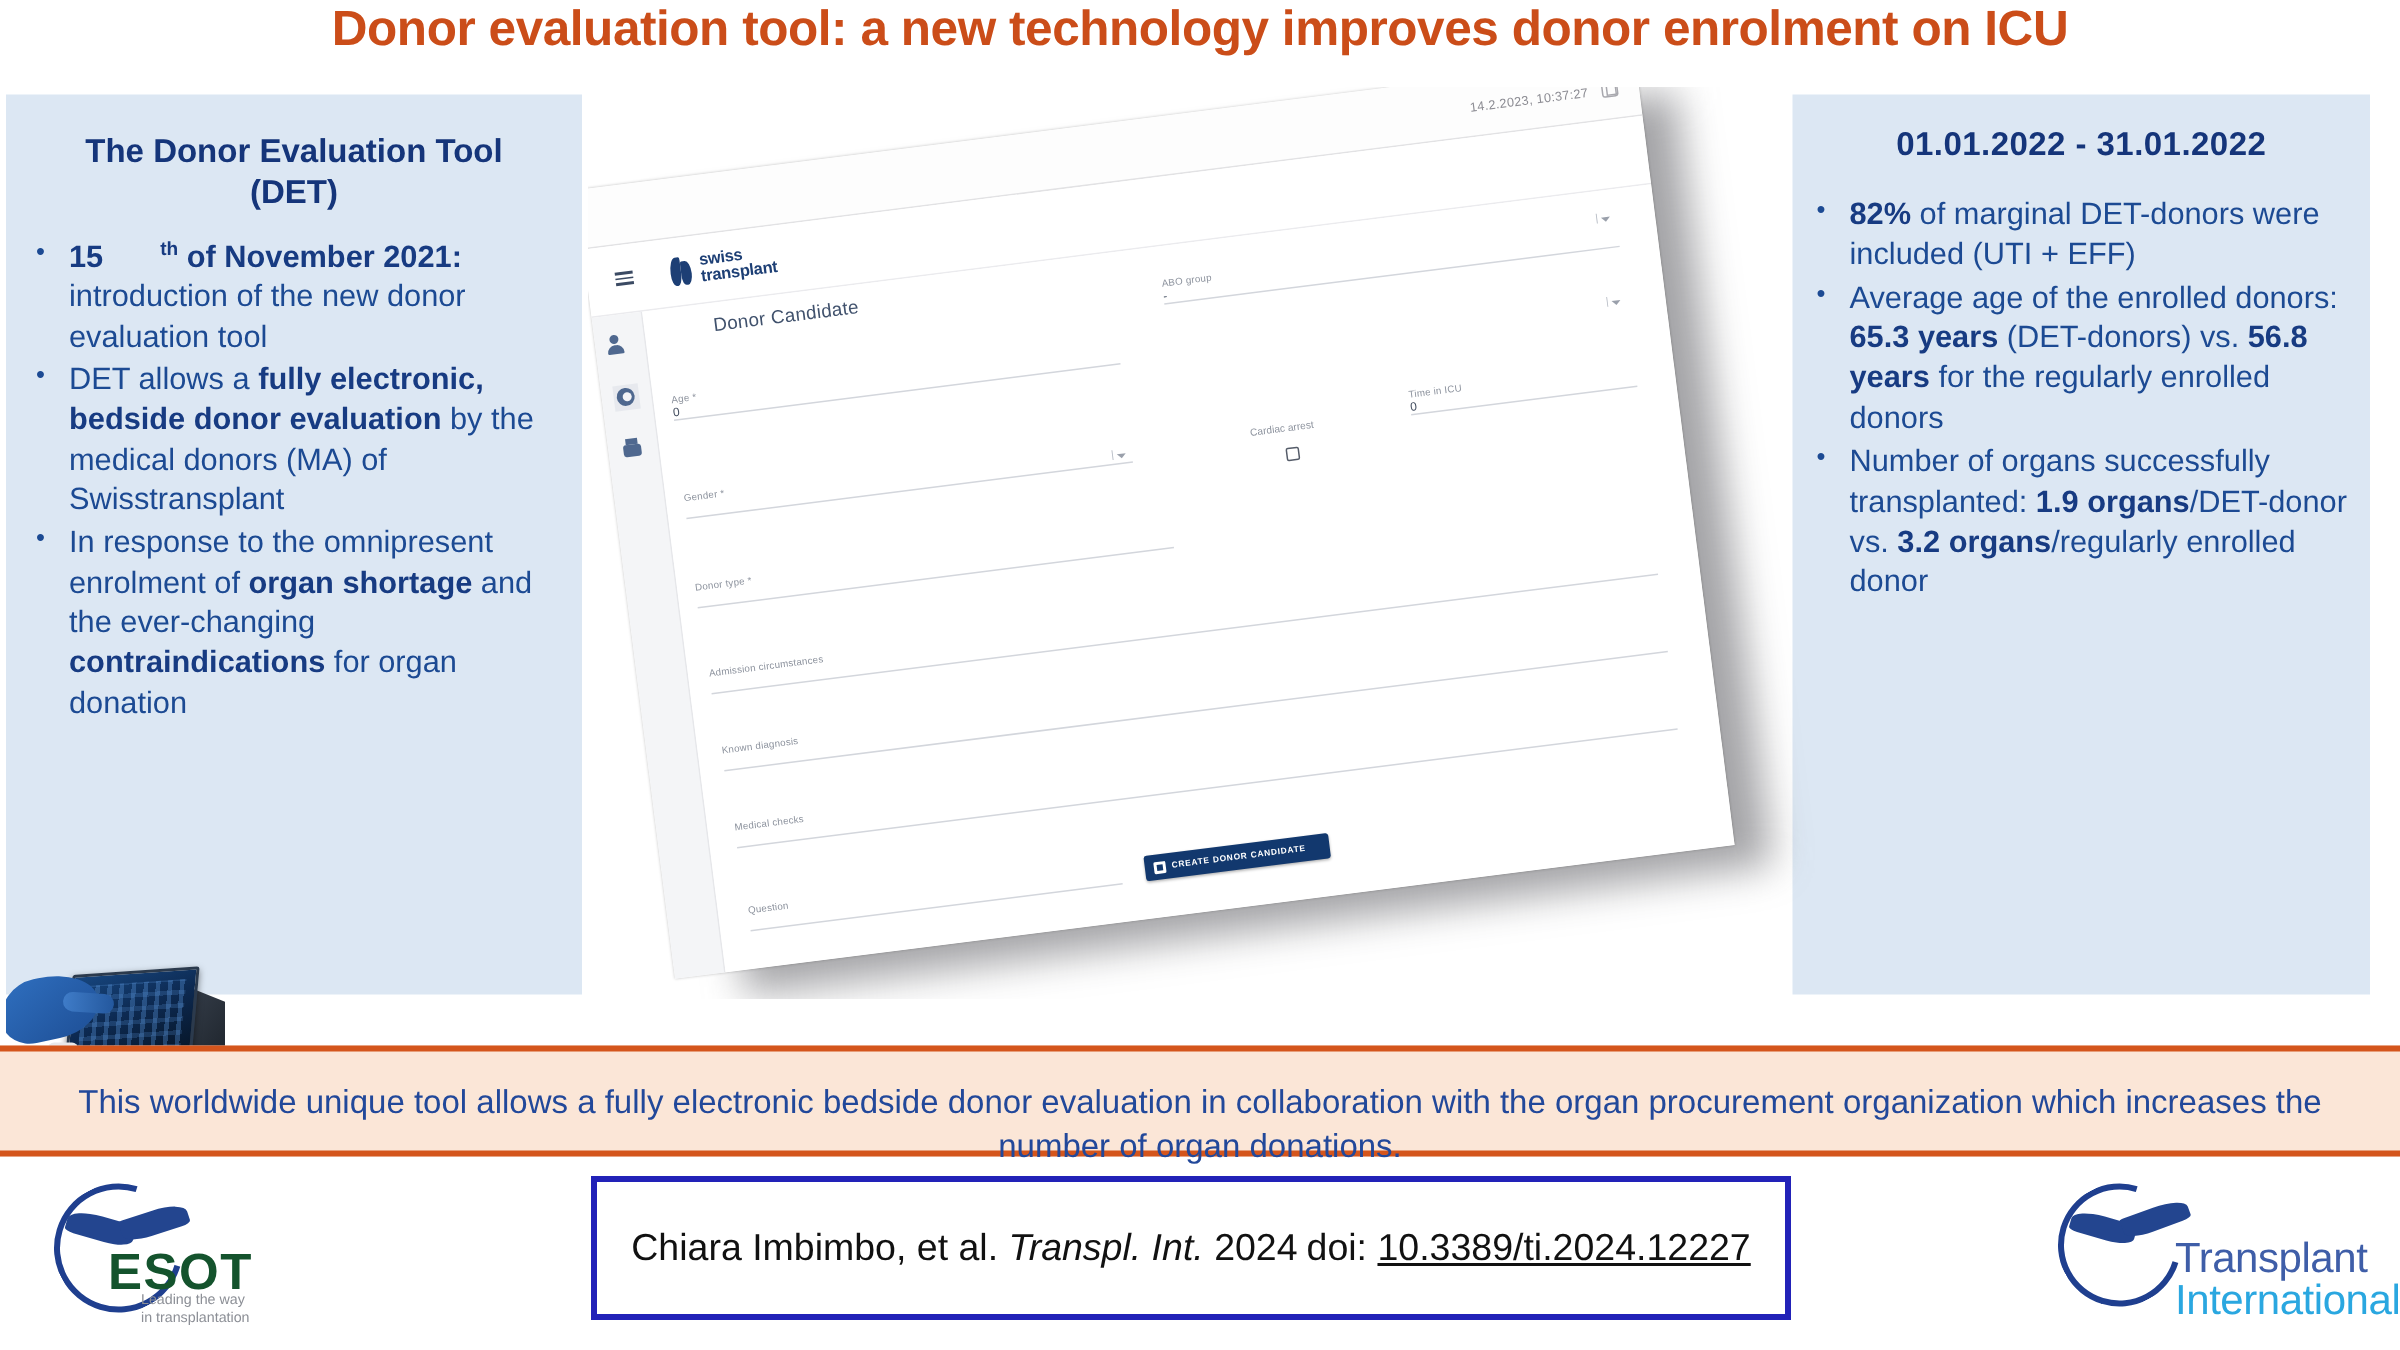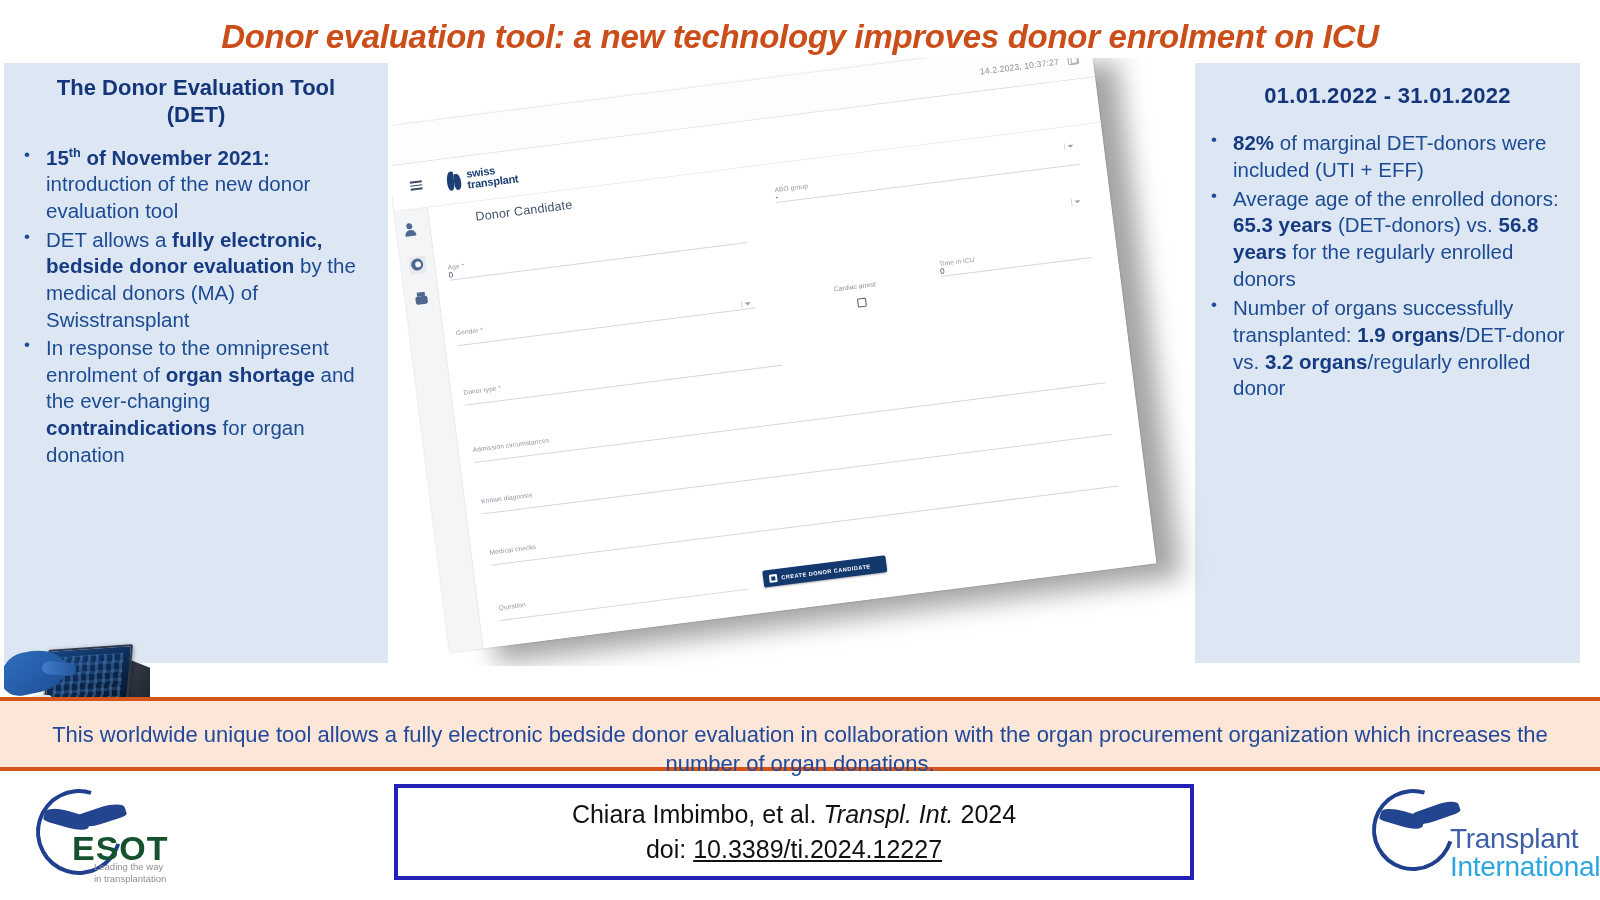"Donor evaluation tool: a new" .title-bar { align-items: center -> flex-start; font-style: italic -> none; top: 11px -> 0 }
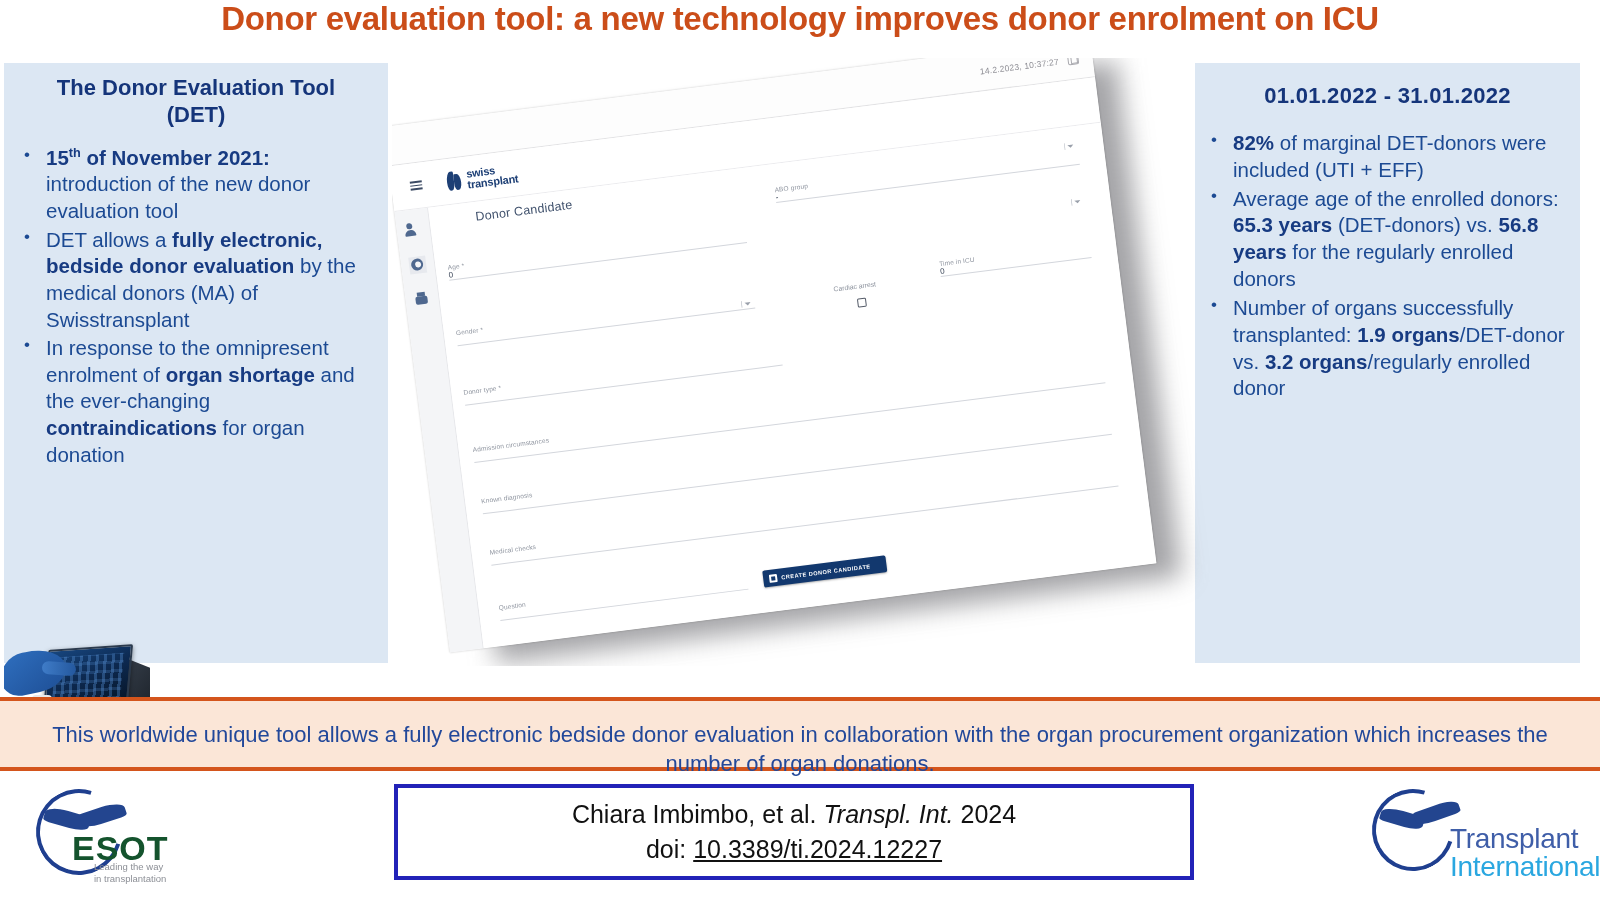"The Donor Evaluation Tool" .panel-heading { padding: 12px 26px 0 26px -> 25px 26px 0 26px }
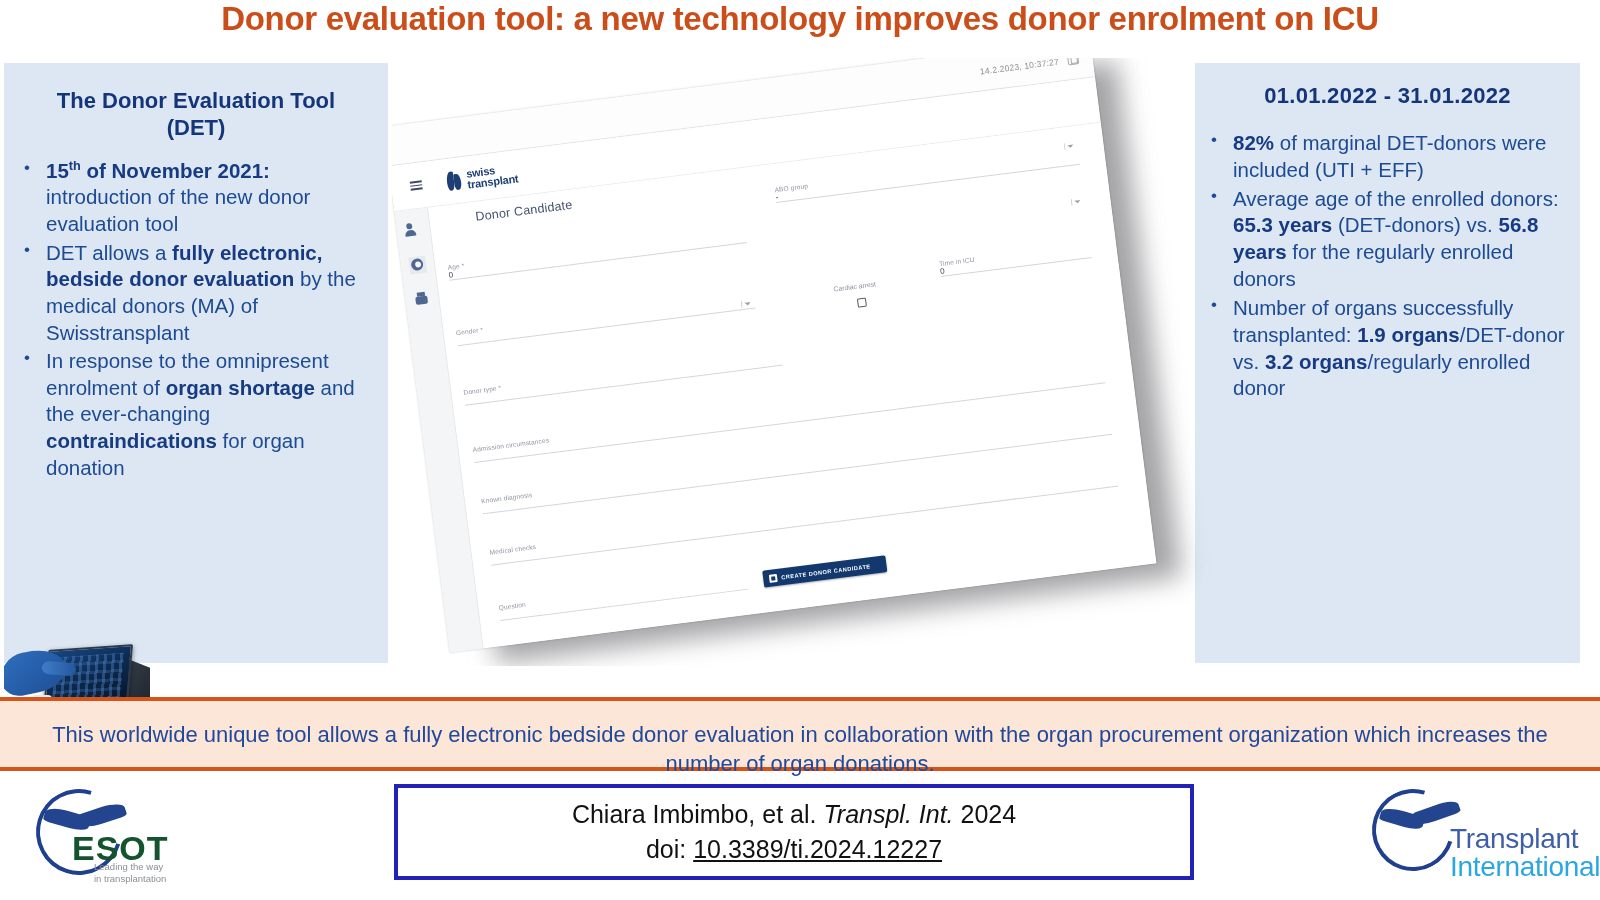"th" sup { margin-left: none -> 38px }
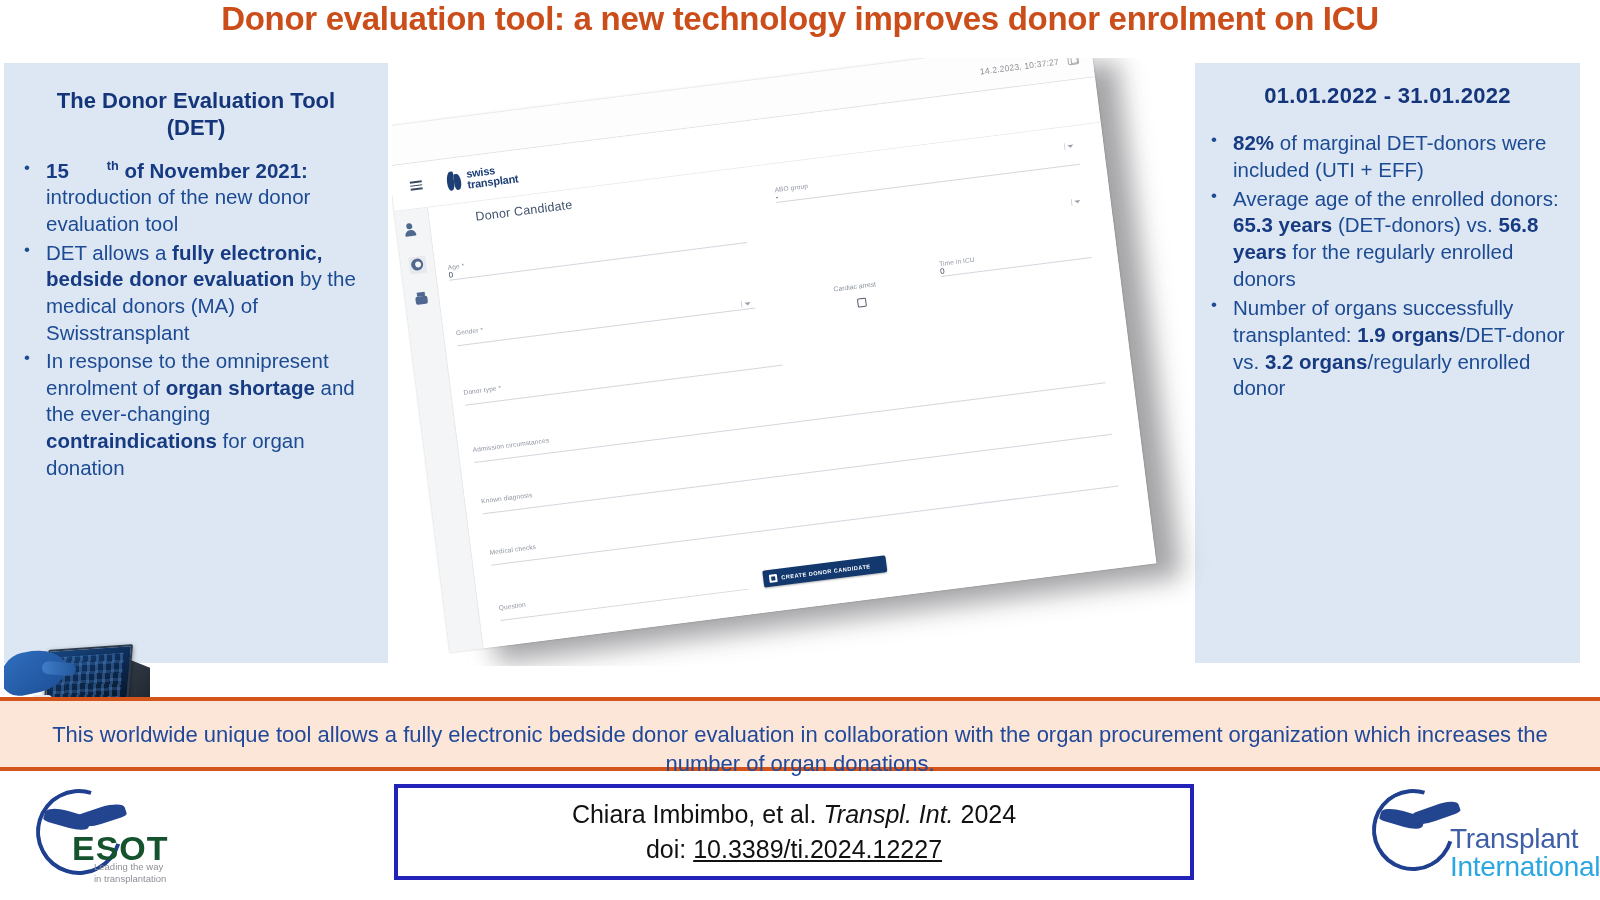"Chiara Imbimbo, et al. Transpl." .citation { flex-direction: column -> row }
